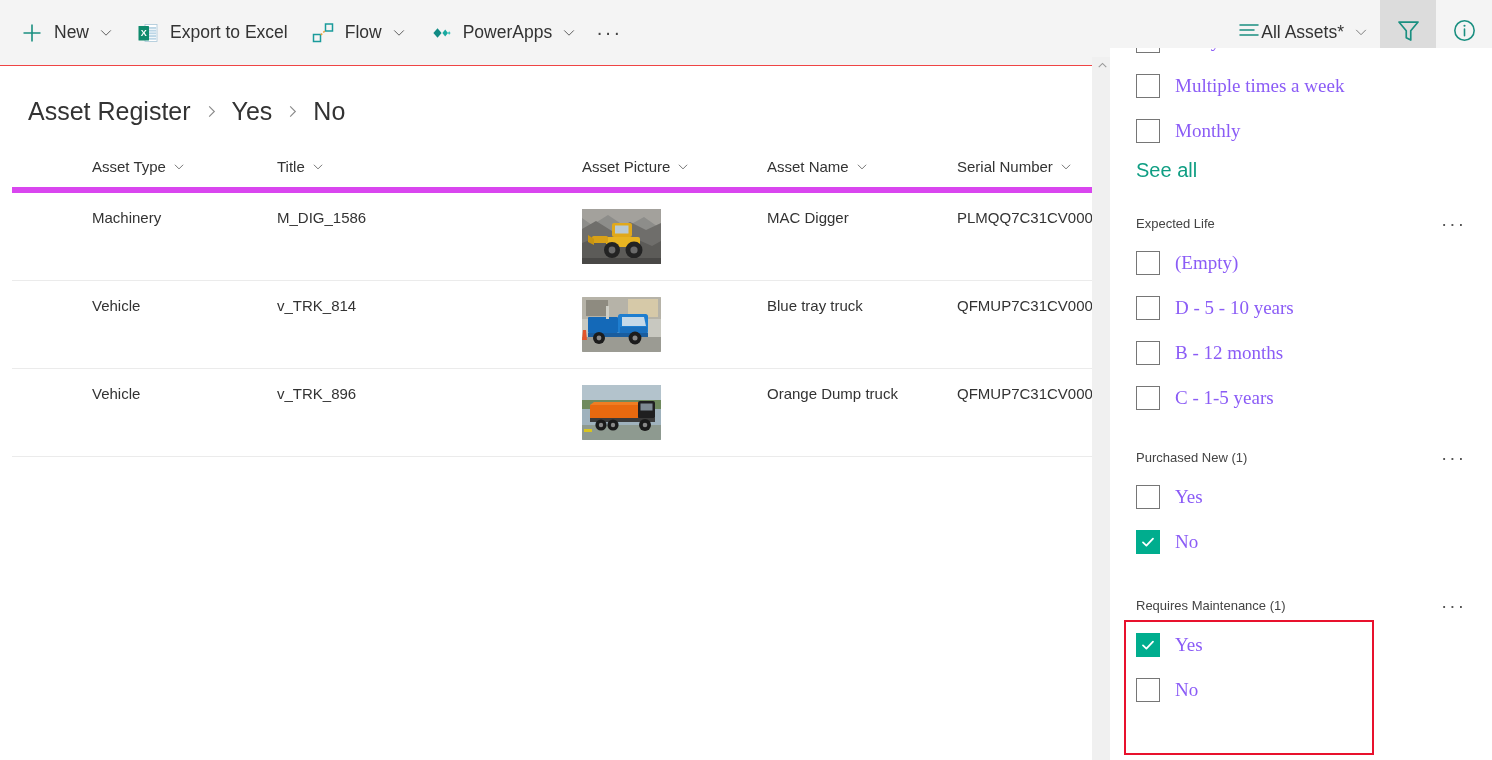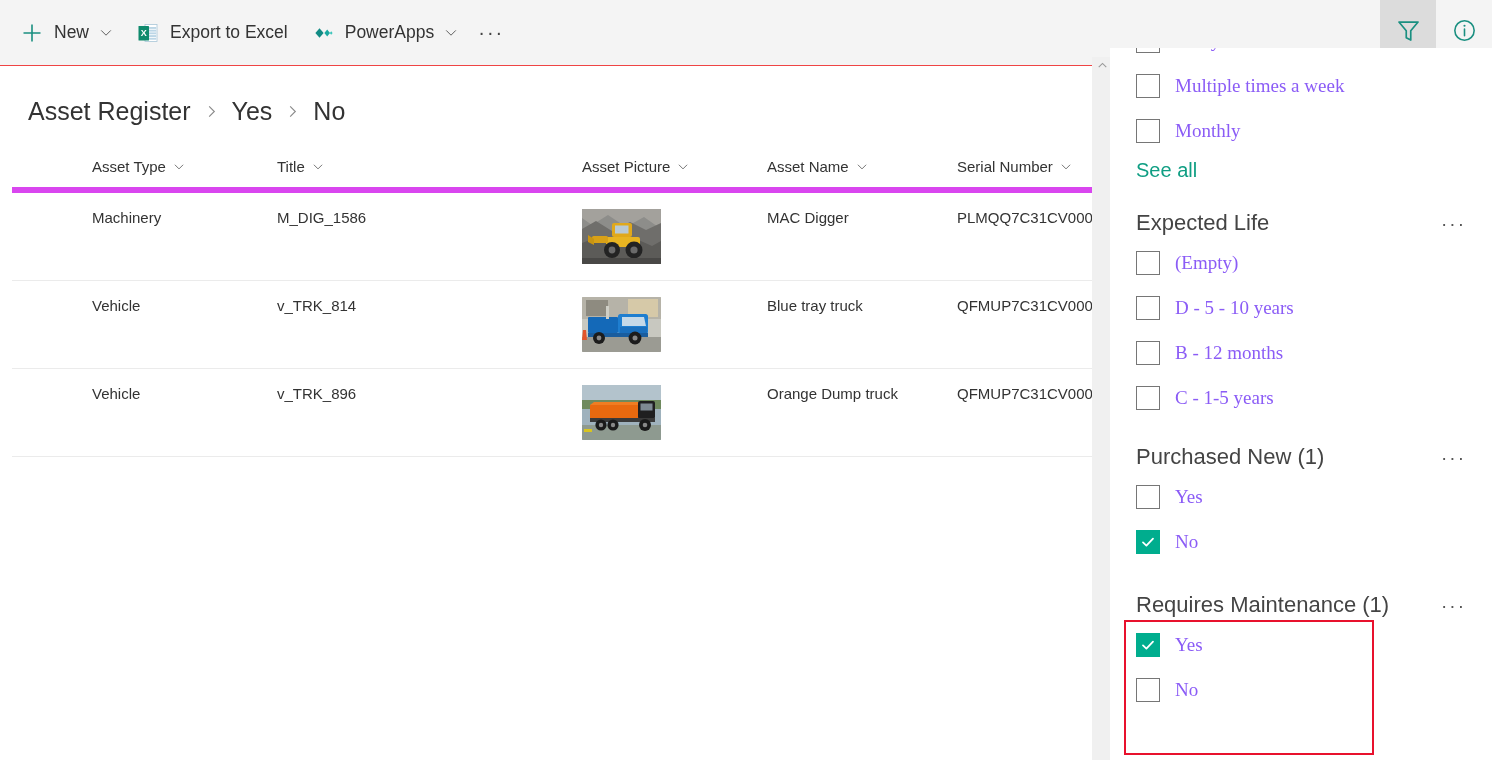"Flow" div.cmd-btn { html: none -> <div> <span> <svg> <rect></rect> <rect></rect> <path></path> </svg> </span> <span>Flow</span> <span> <svg> <path></path> </svg> </span> </div> }
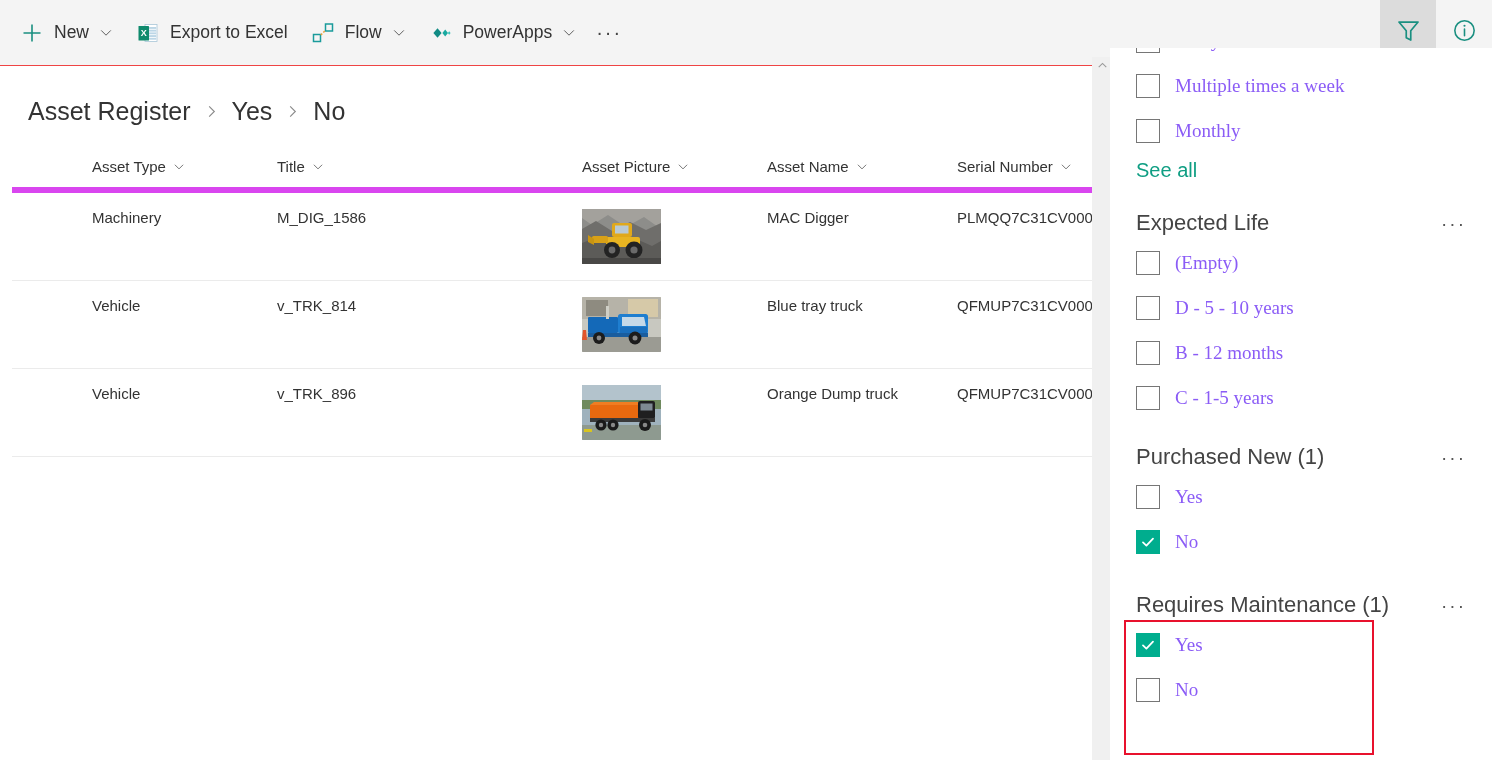"All Assets*" div.view-btn { html: none -> <div> <span> <svg> <path></path> </svg> </span> <span>All Assets*</span> <span> <svg> <path></path> </svg> </span> </div> }
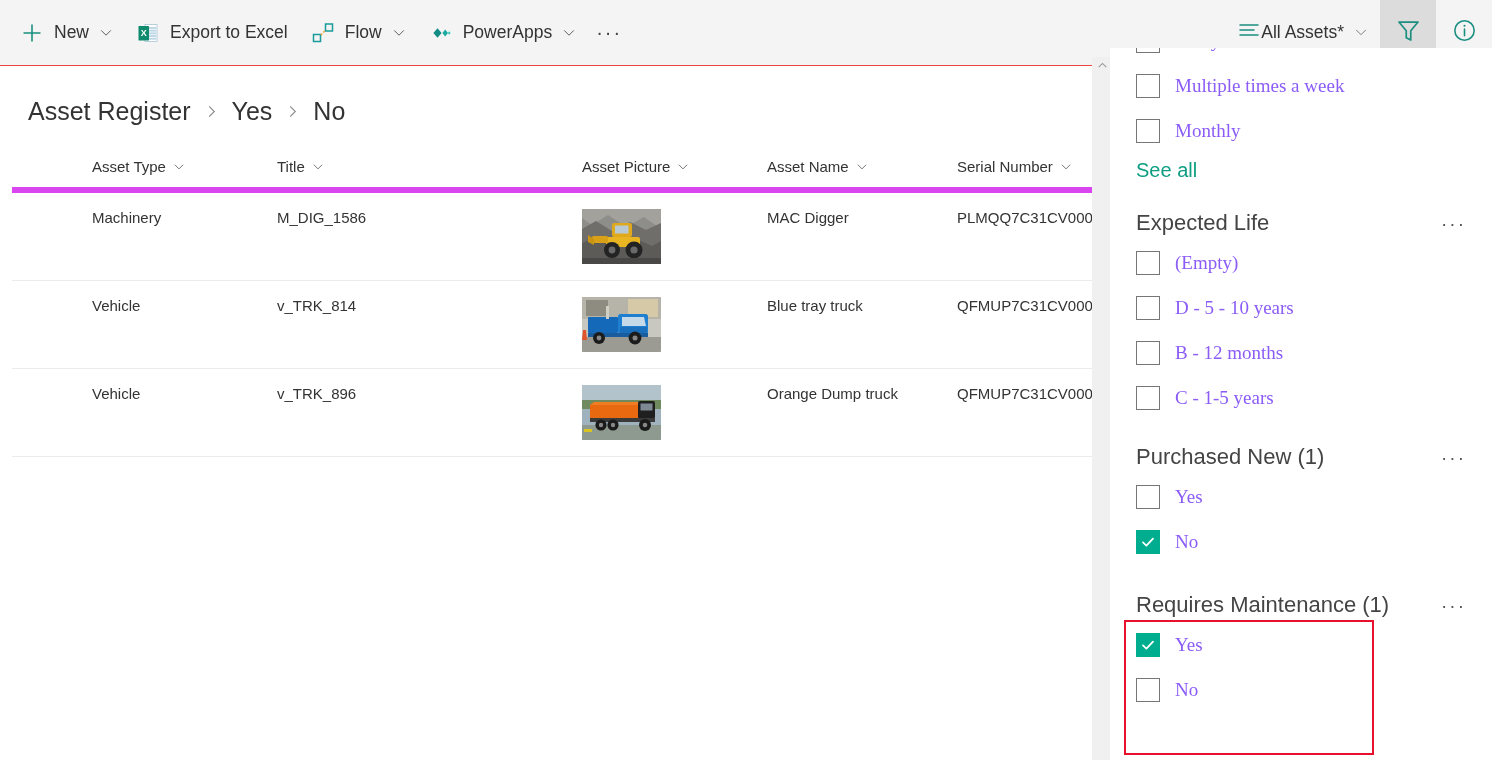"Expected Life" .f-title { font-size: 22px -> 13px }
